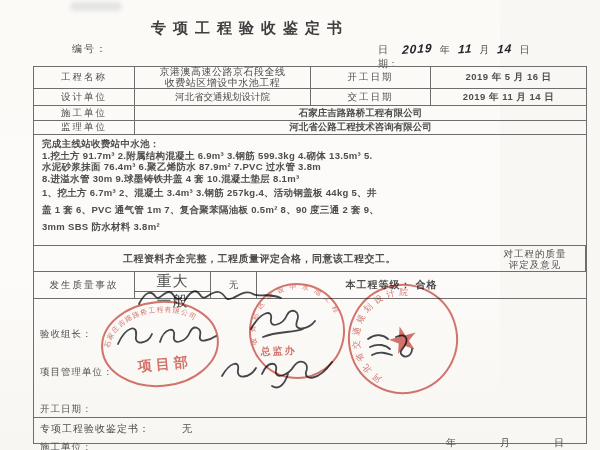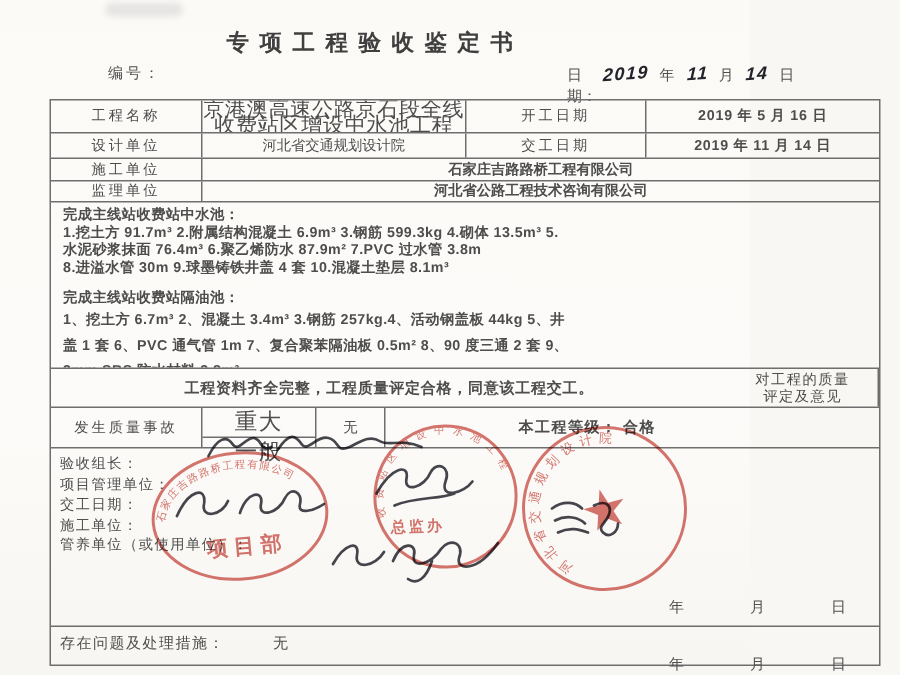"京港澳高速公路京石段全线" .pname { font-size: 14px -> 10px }
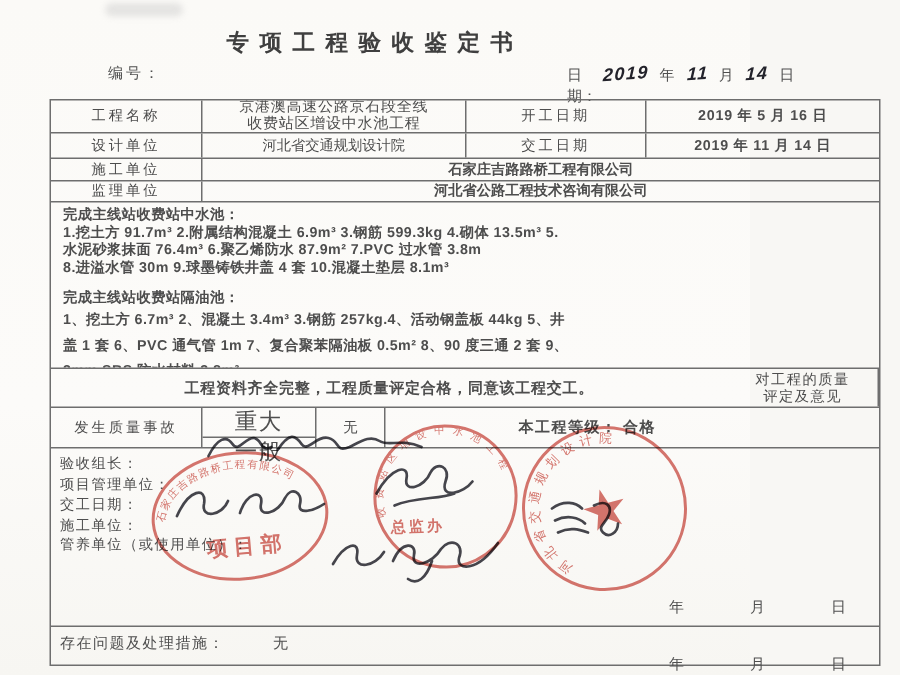"完成主线站收费站隔油池：" div.p2t { html: <div>完成主线站收费站隔油池：</div> -> none }
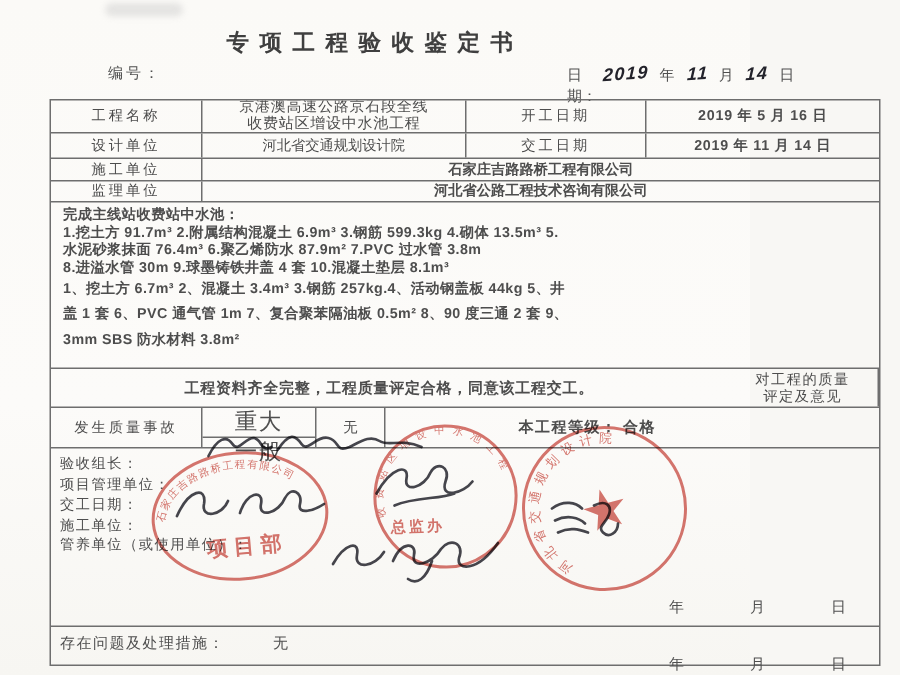"验收组长：" .signline { margin-top: none -> 24px }
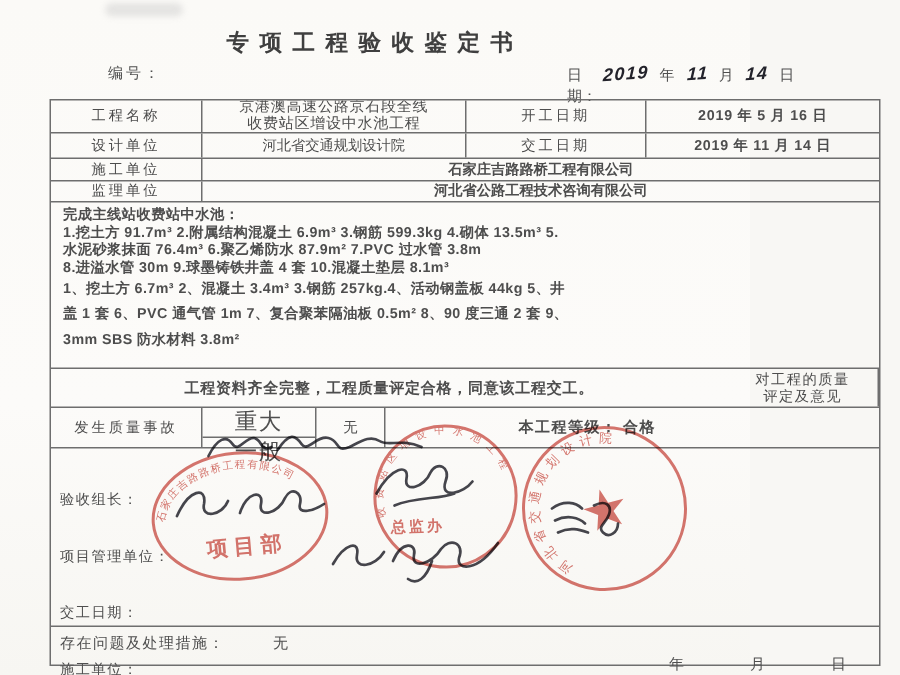"交工日期：" div.signline { text: 交 -> 开 }
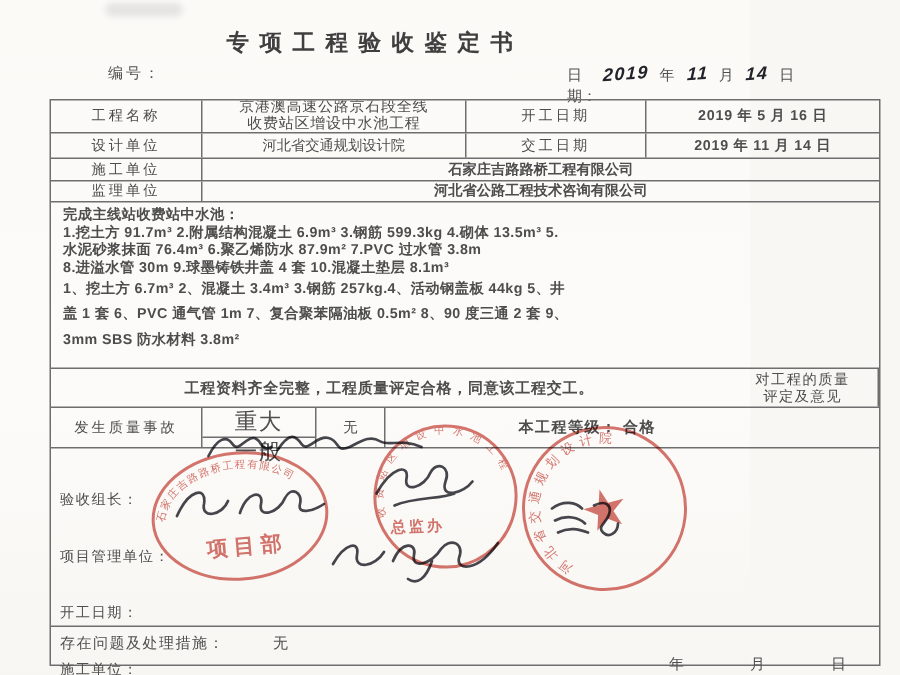"存在问题及处理措施：" span { text: 存在问题及处理措施 -> 专项工程验收鉴定书 }
